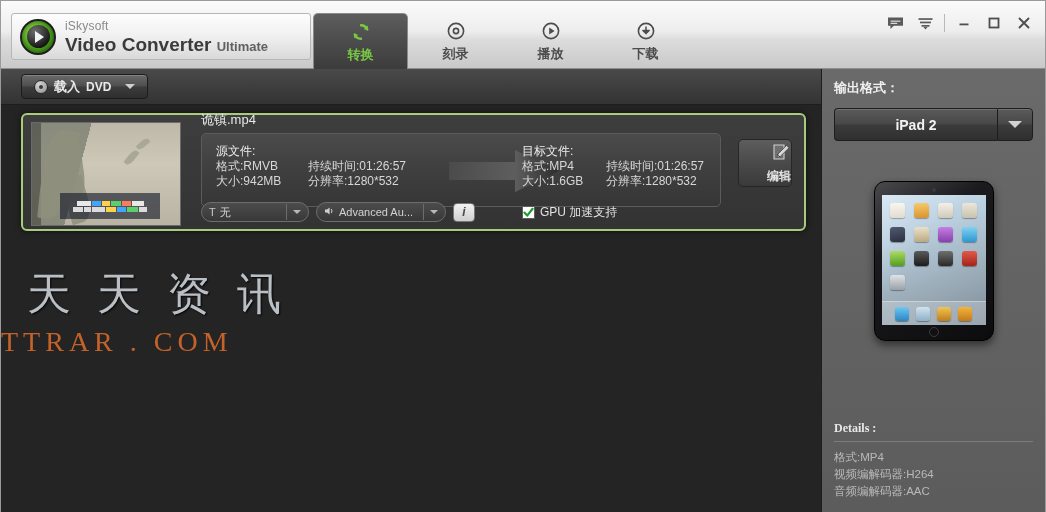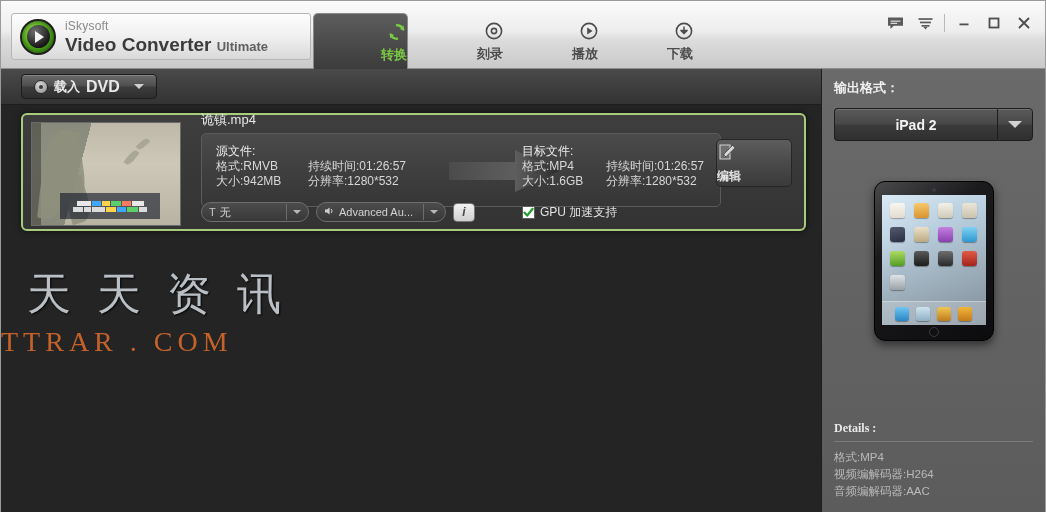"转换" .tab { align-items: flex-end -> center }
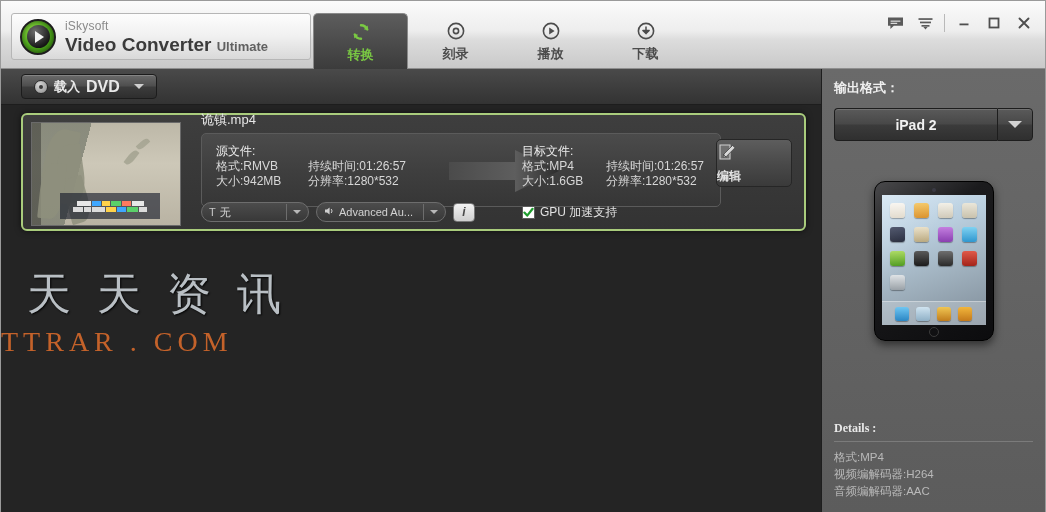"DVD" span { font-size: 16px -> 12px }
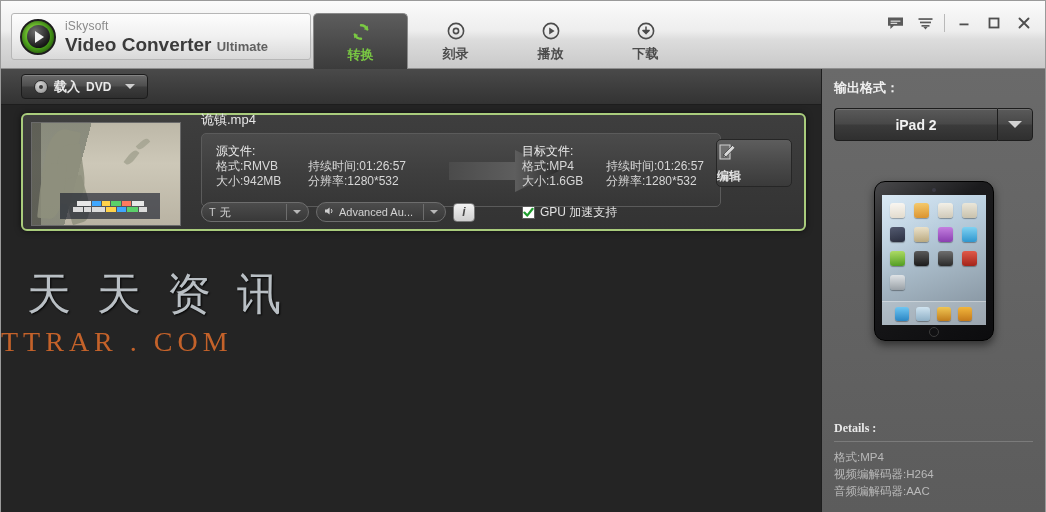"编辑" .editbtn { align-items: flex-start -> flex-end; width: 76px -> 54px }
